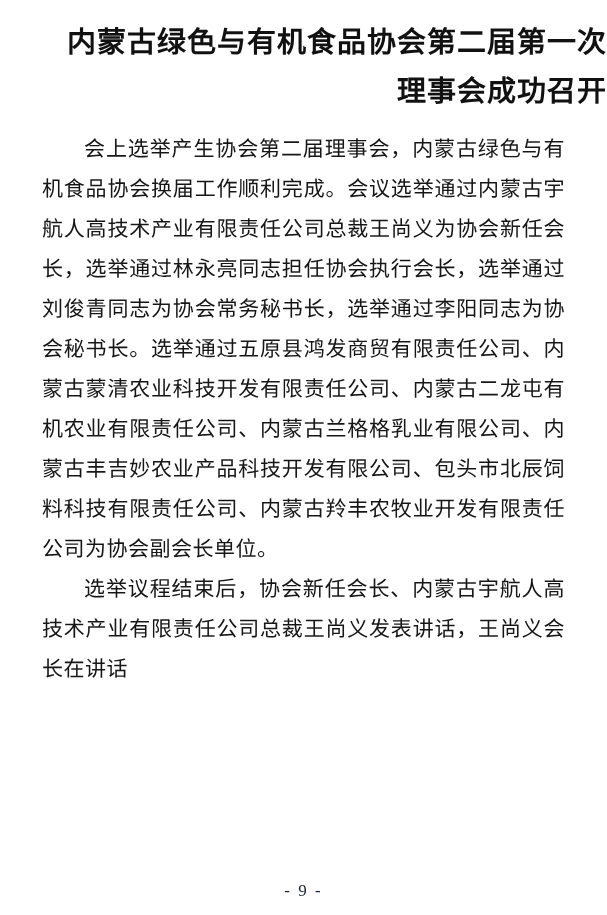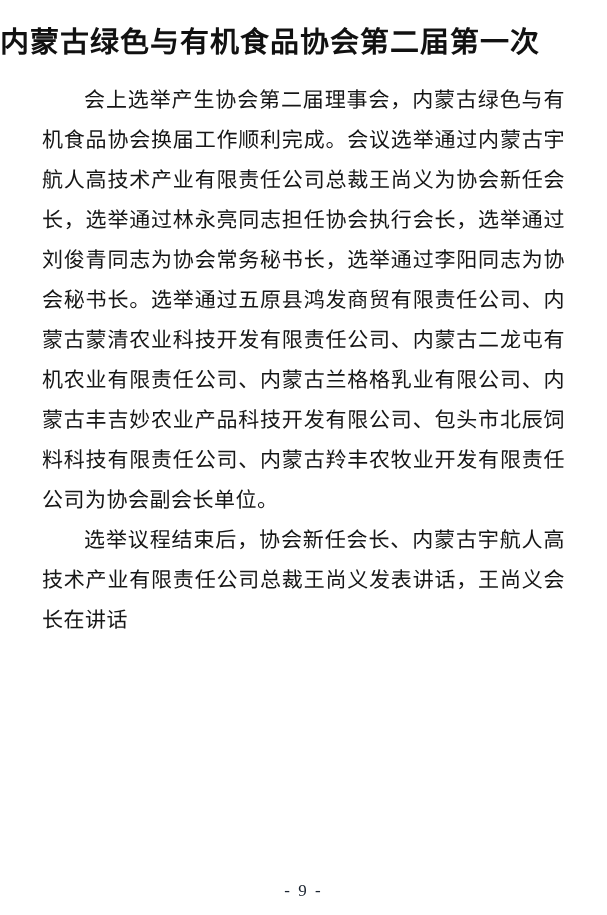"内蒙古绿色与有机食品协会第二届第一次" .doc-title { text-align: left -> right }
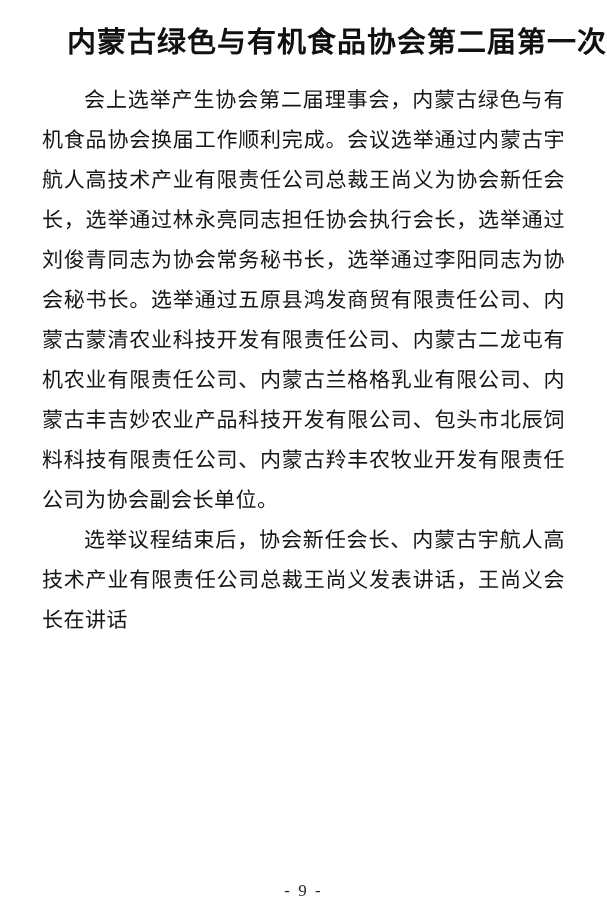"理事会成功召开" span.title-line { html: none -> <span>理事会成功召开</span> }
